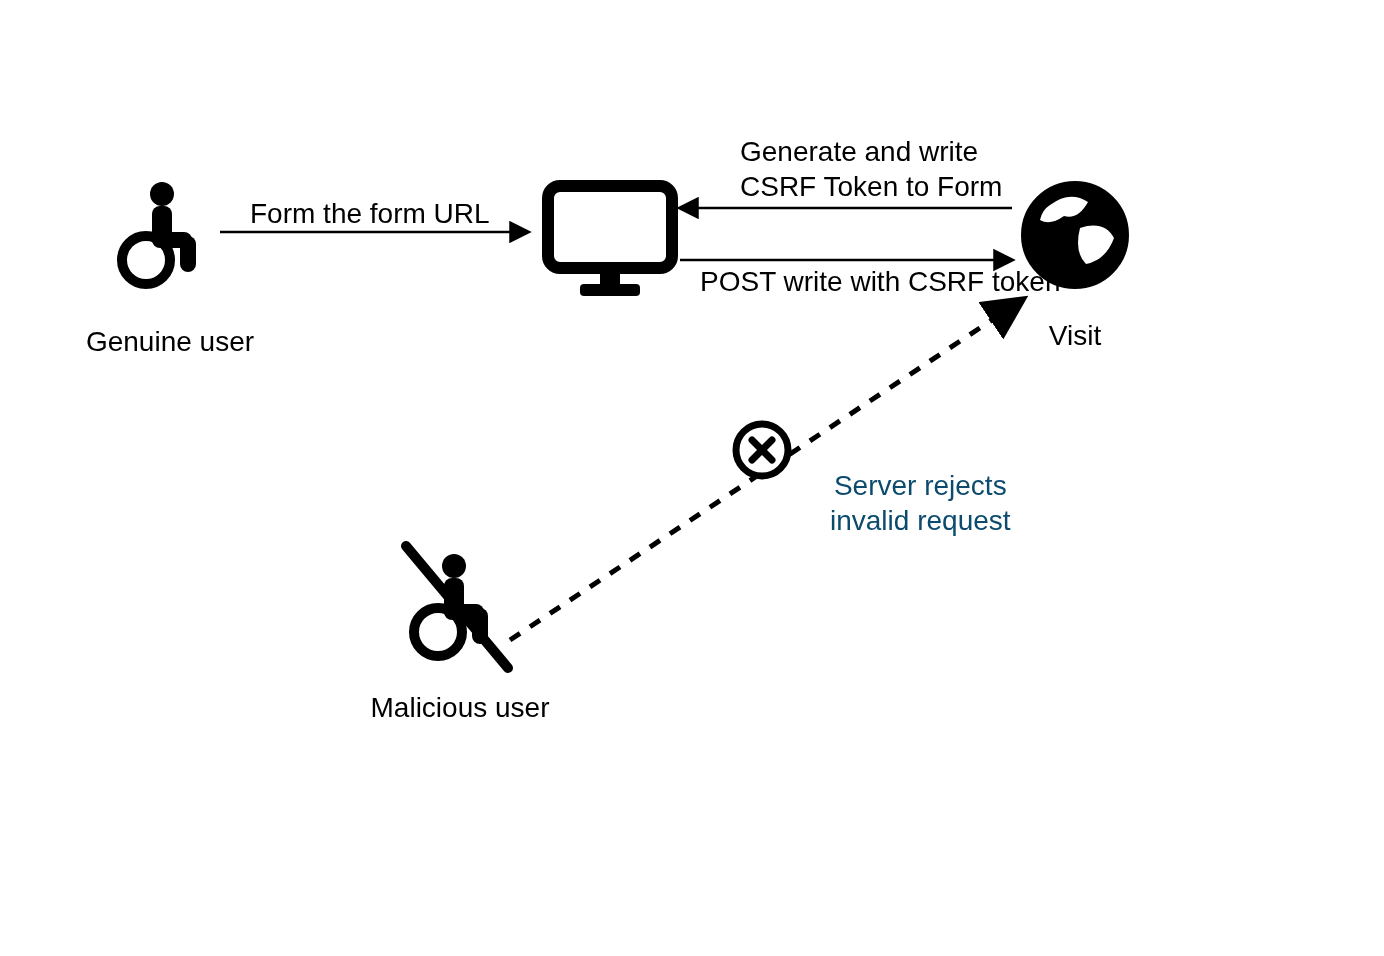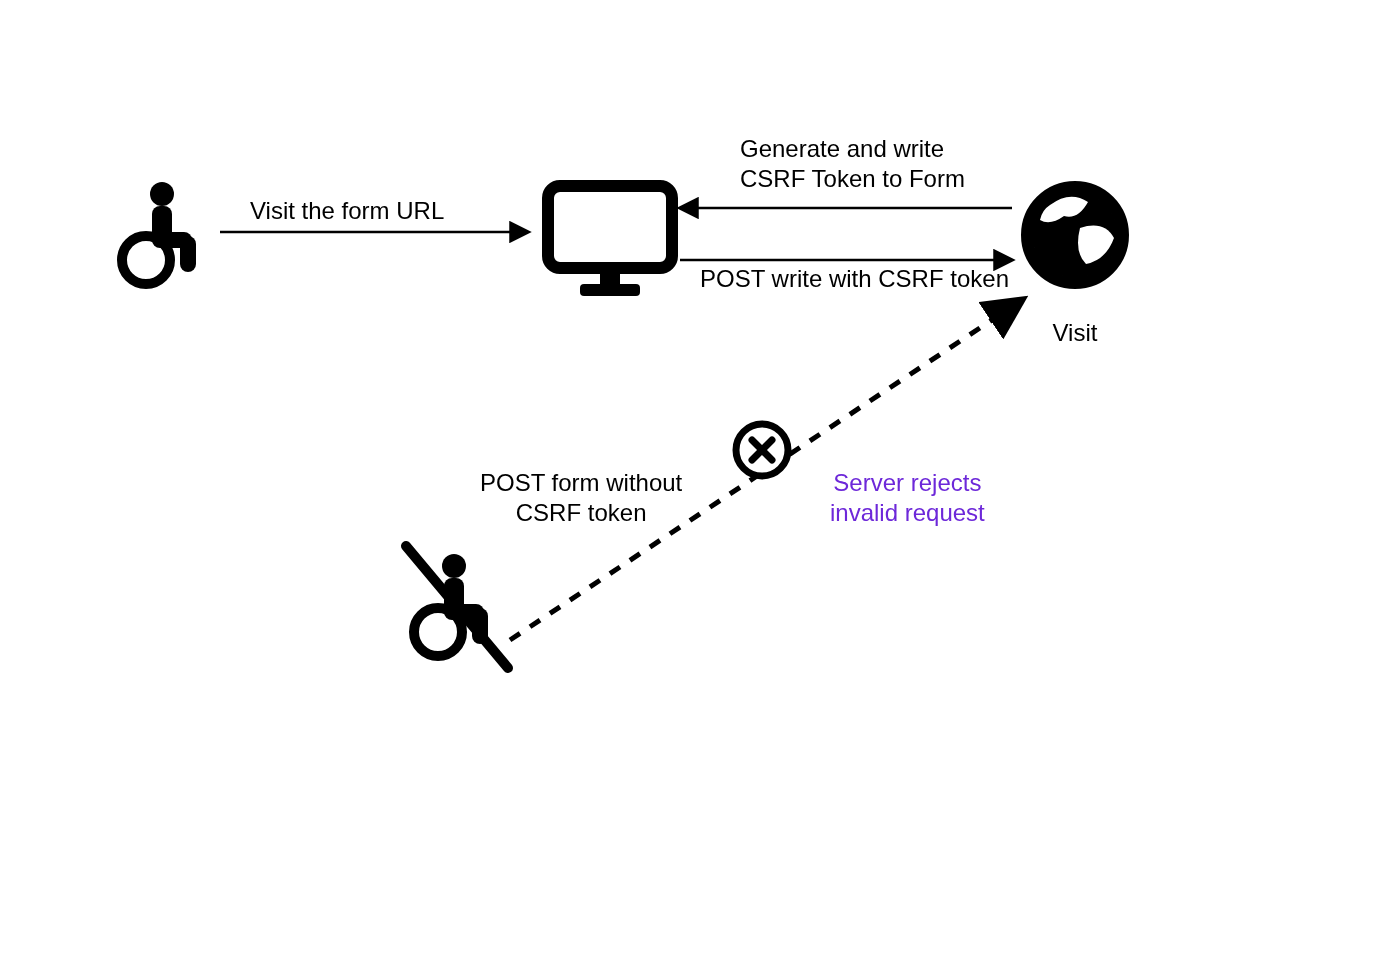"Generate and write" .label { font-size: 24px -> 28px }
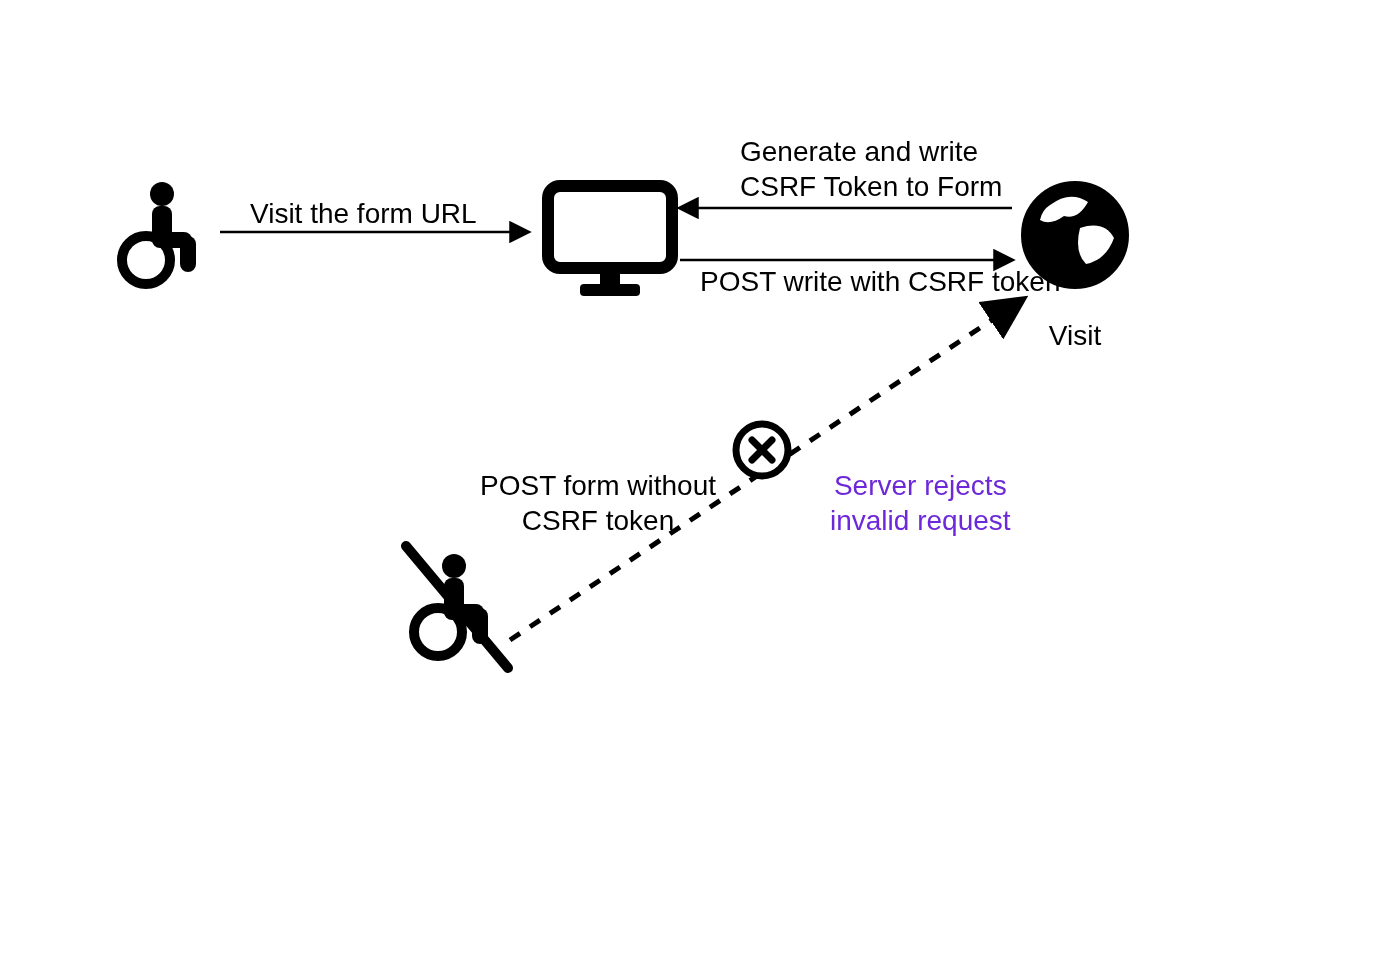"Visit the form URL" div.label { text: Visit -> Form }
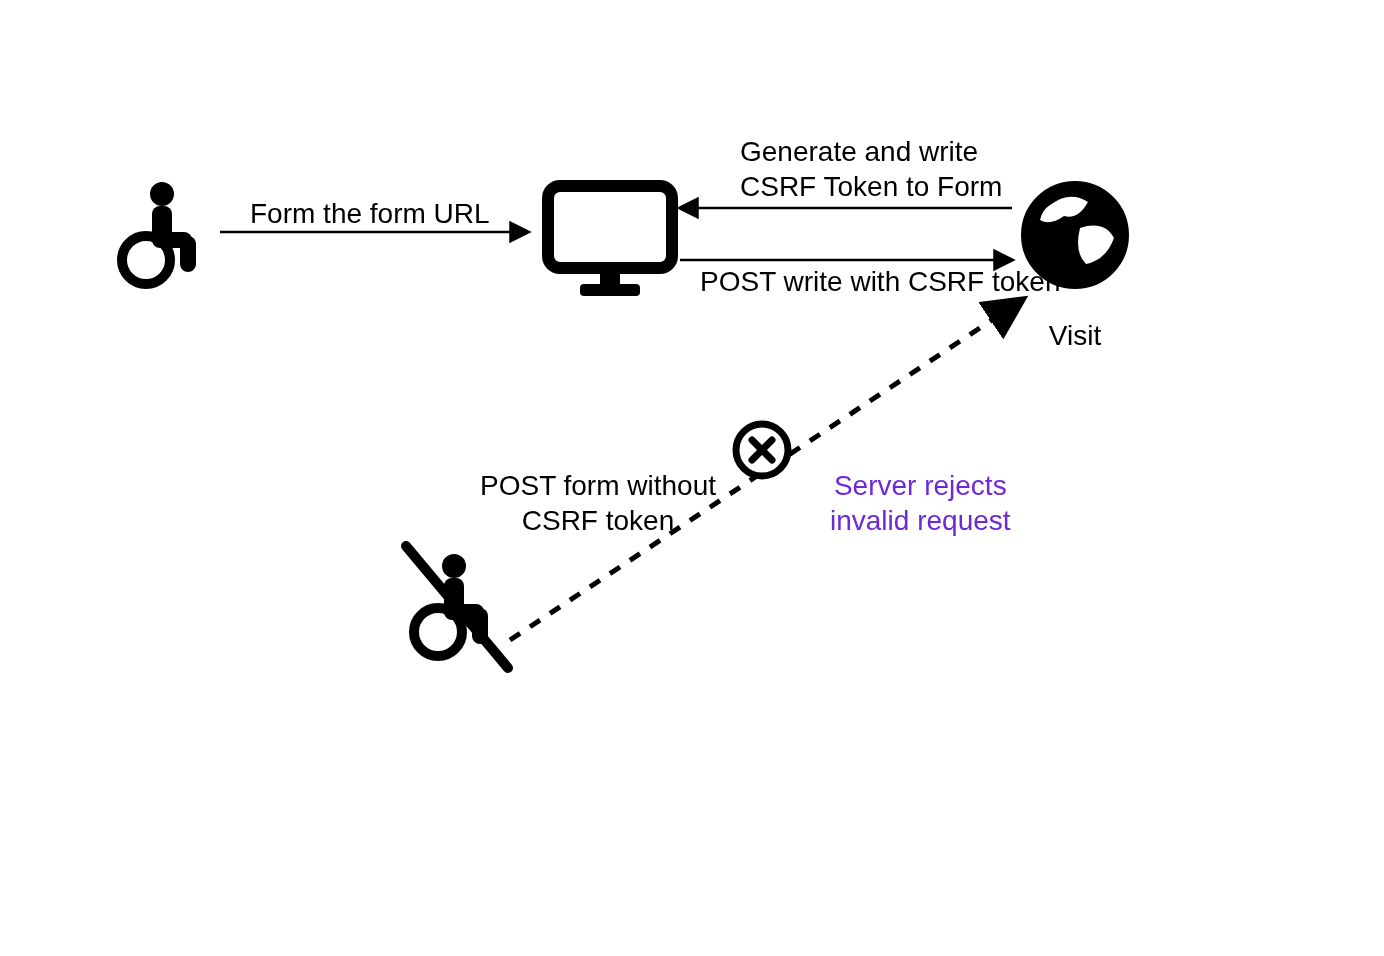"Genuine user" div.label { html: none -> <div>Genuine user</div> }
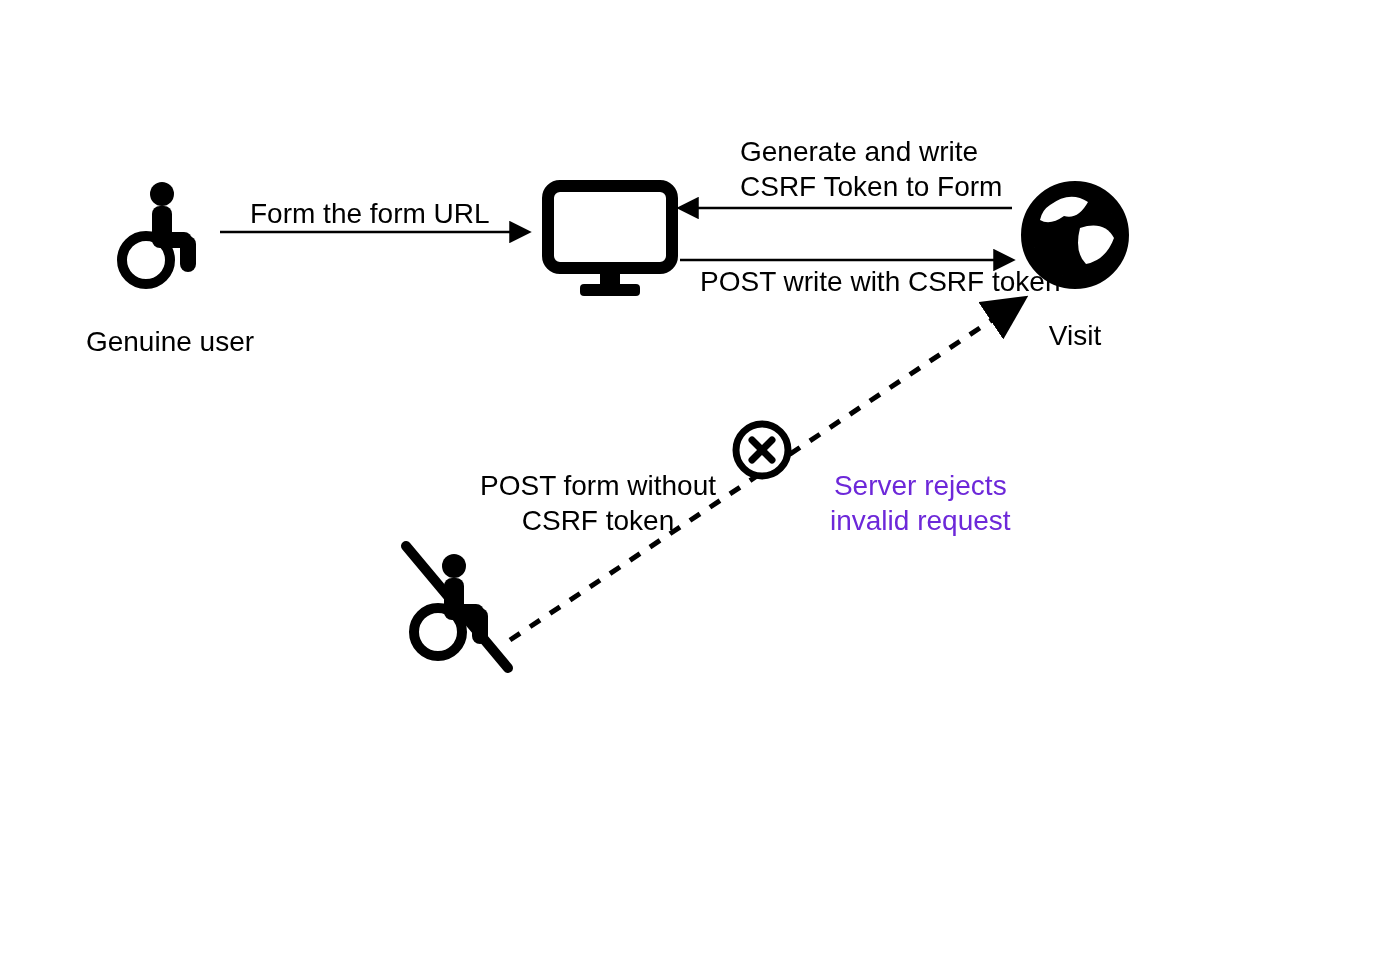"POST form without" div.label { html: <div>POST form without CSRF token</div> -> none }
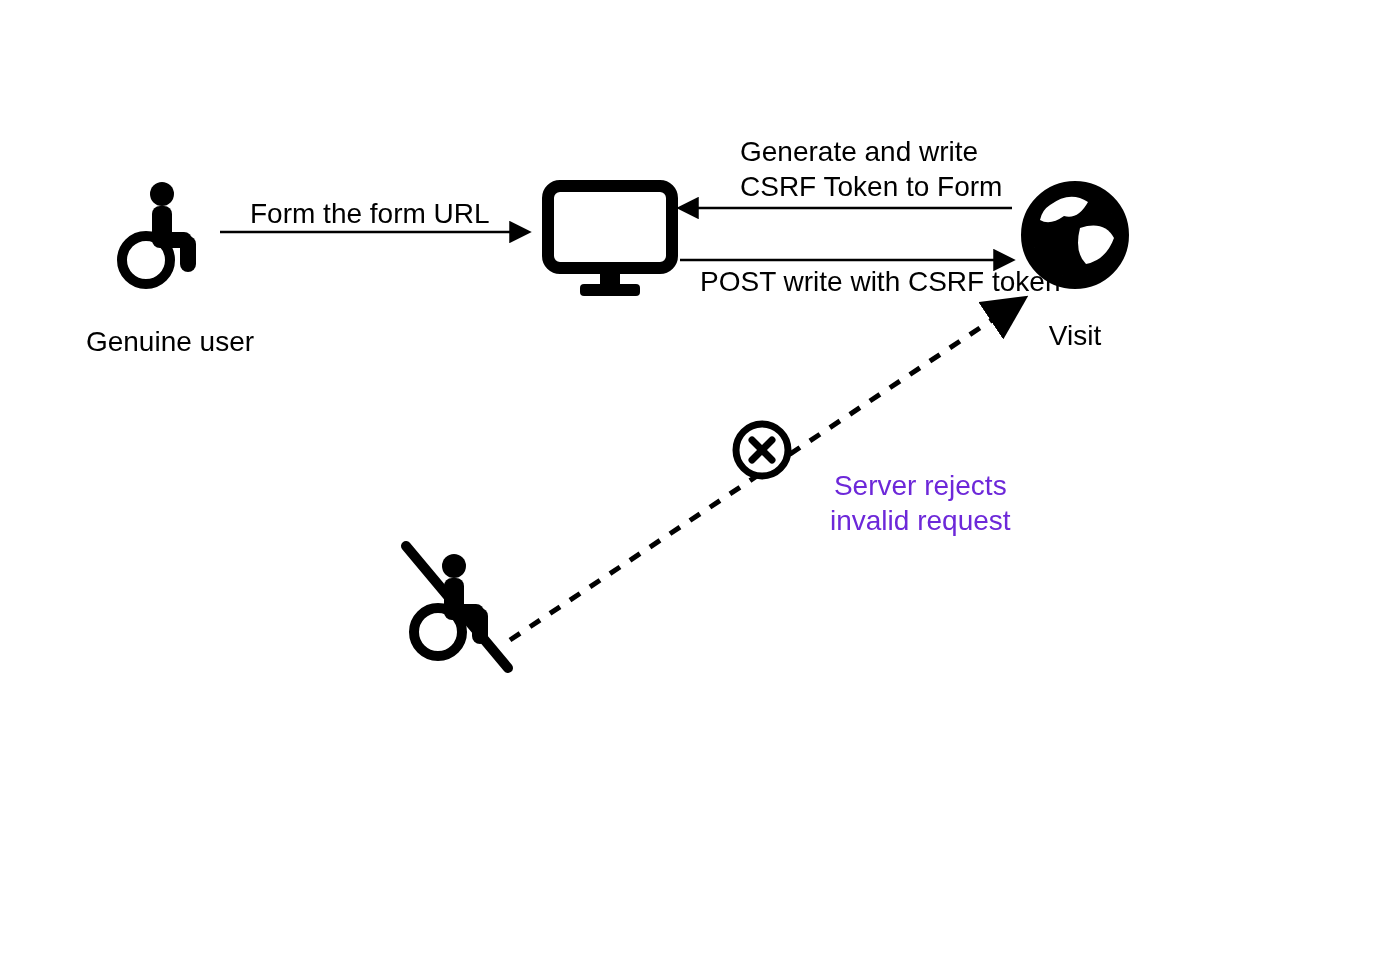"Server rejects" .label.red { color: #6d28d9 -> #0c4a6e }
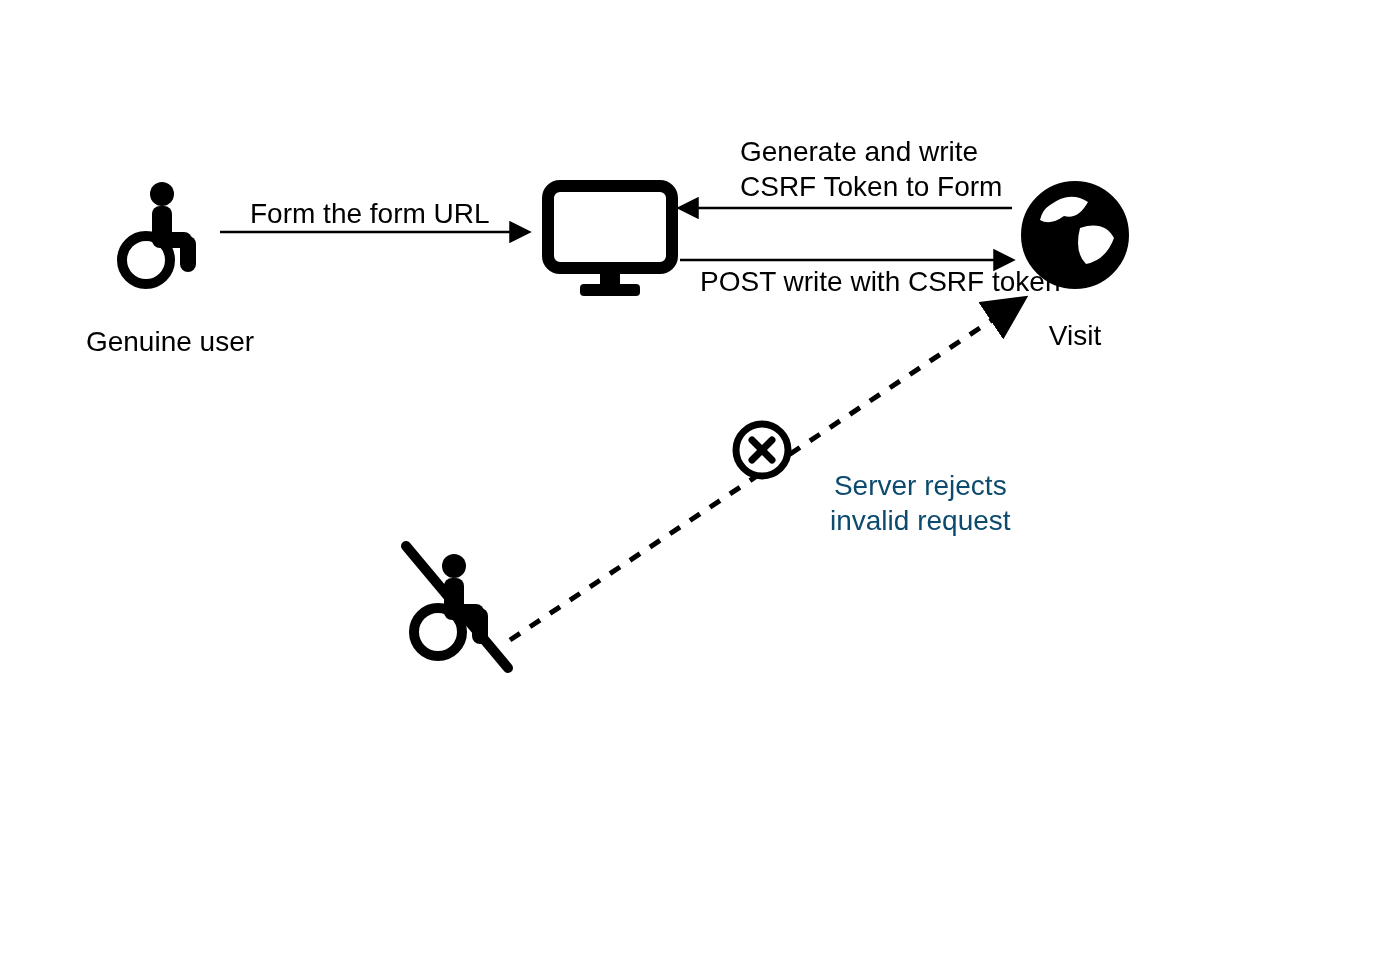"Malicious user" div.label { html: none -> <div>Malicious user</div> }
